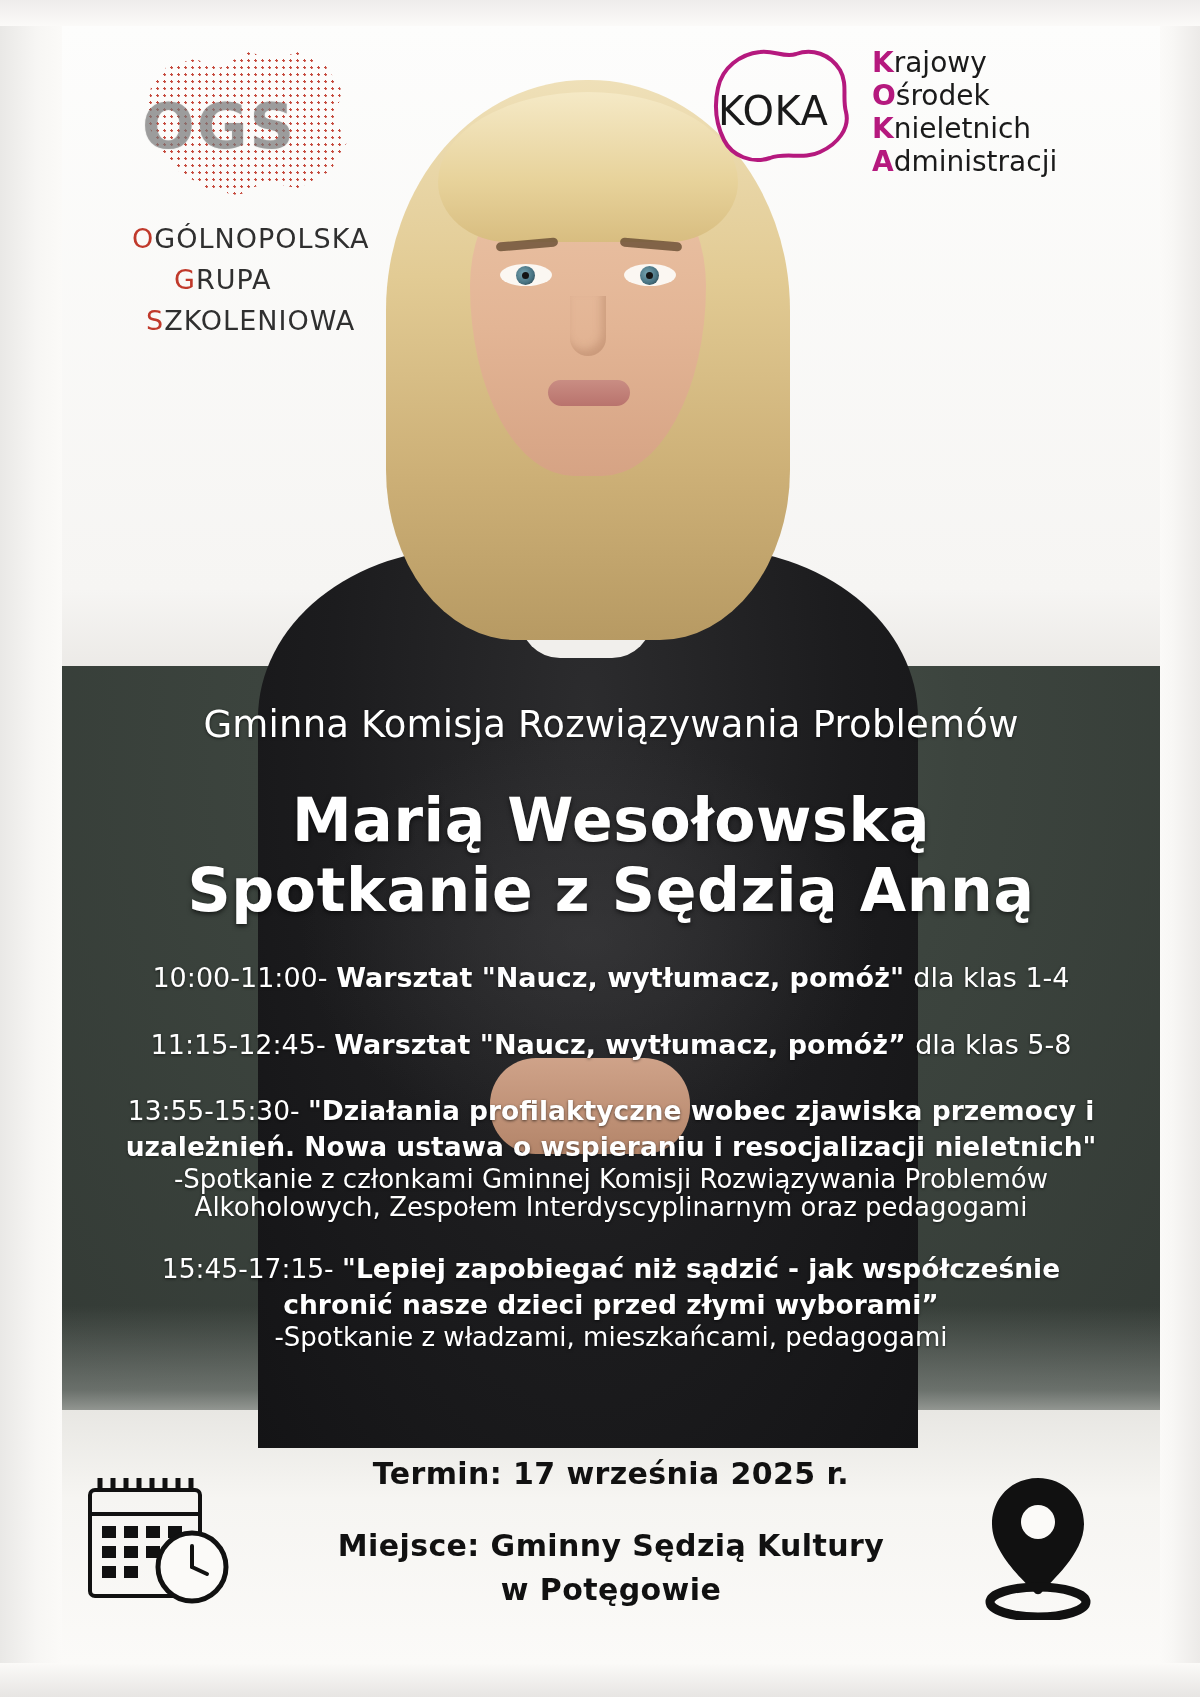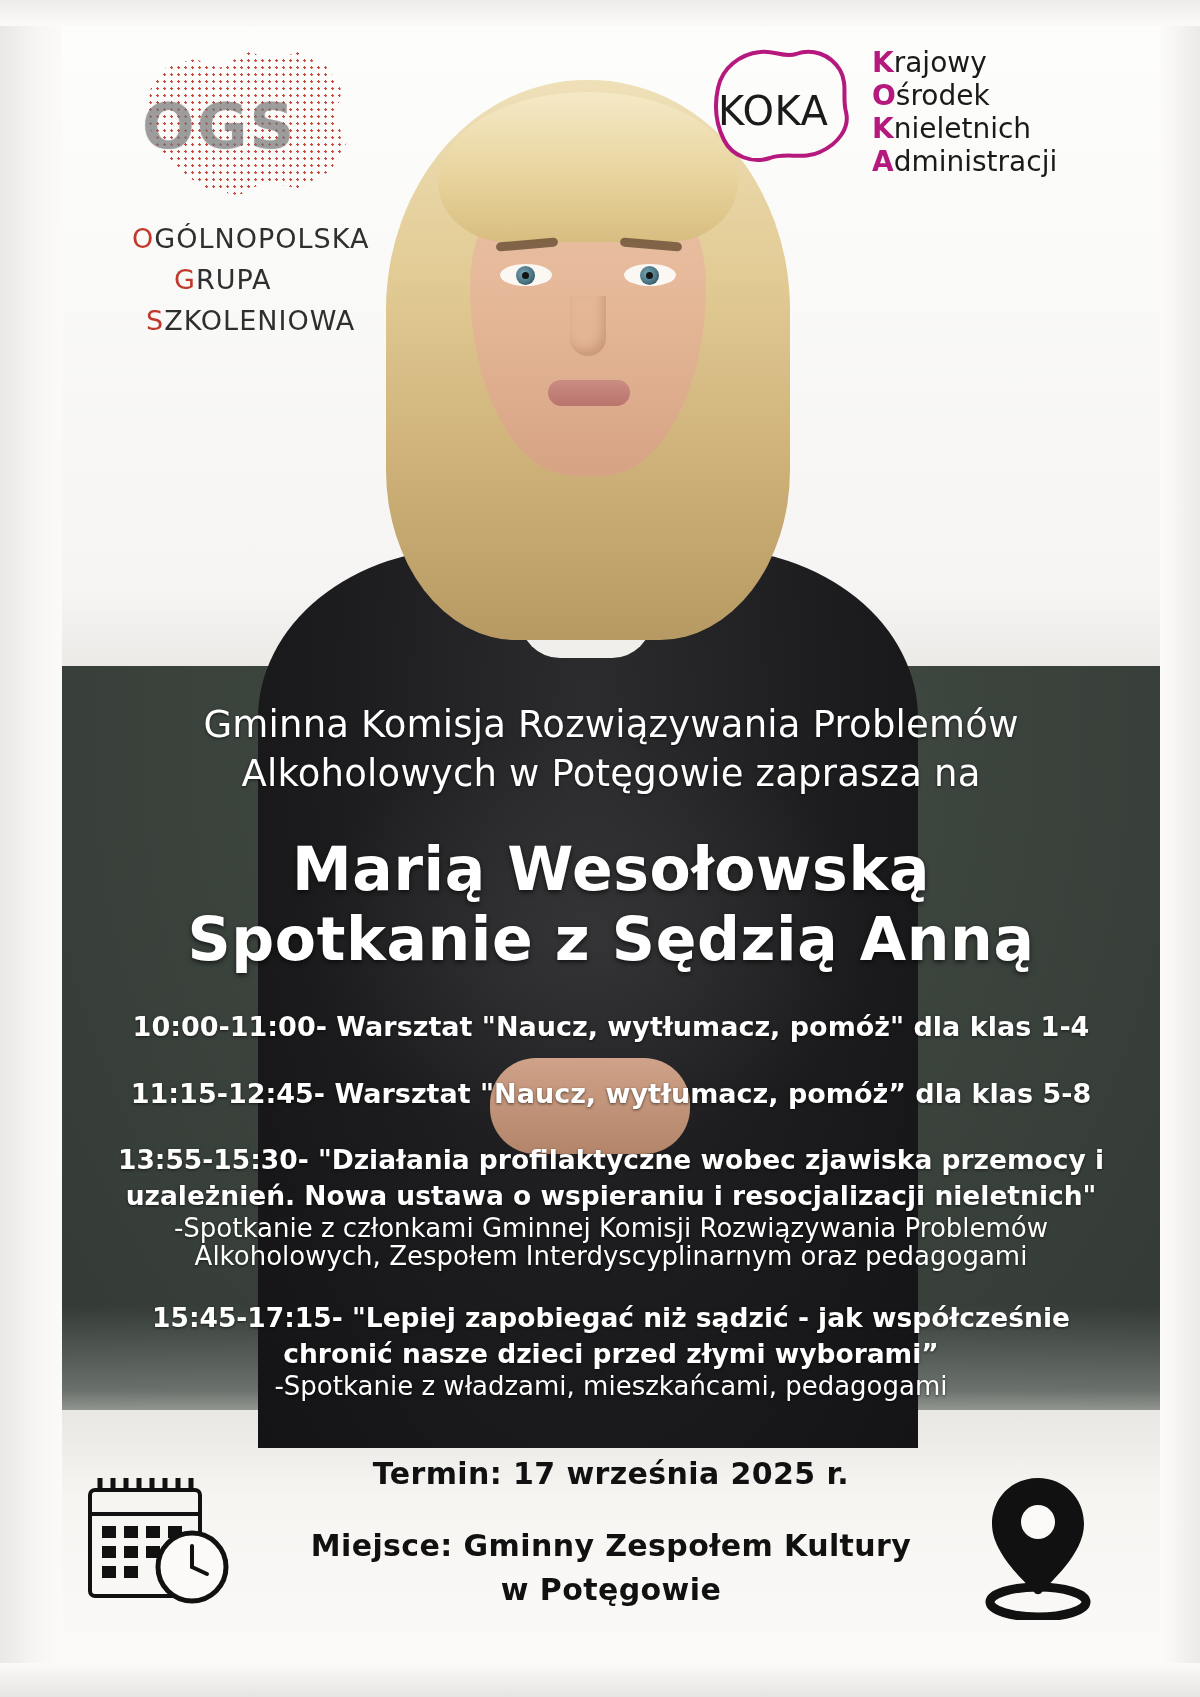"Alkoholowych w Potęgowie zaprasza na" div { html: <div>Alkoholowych w Potęgowie zaprasza na</div> -> none }
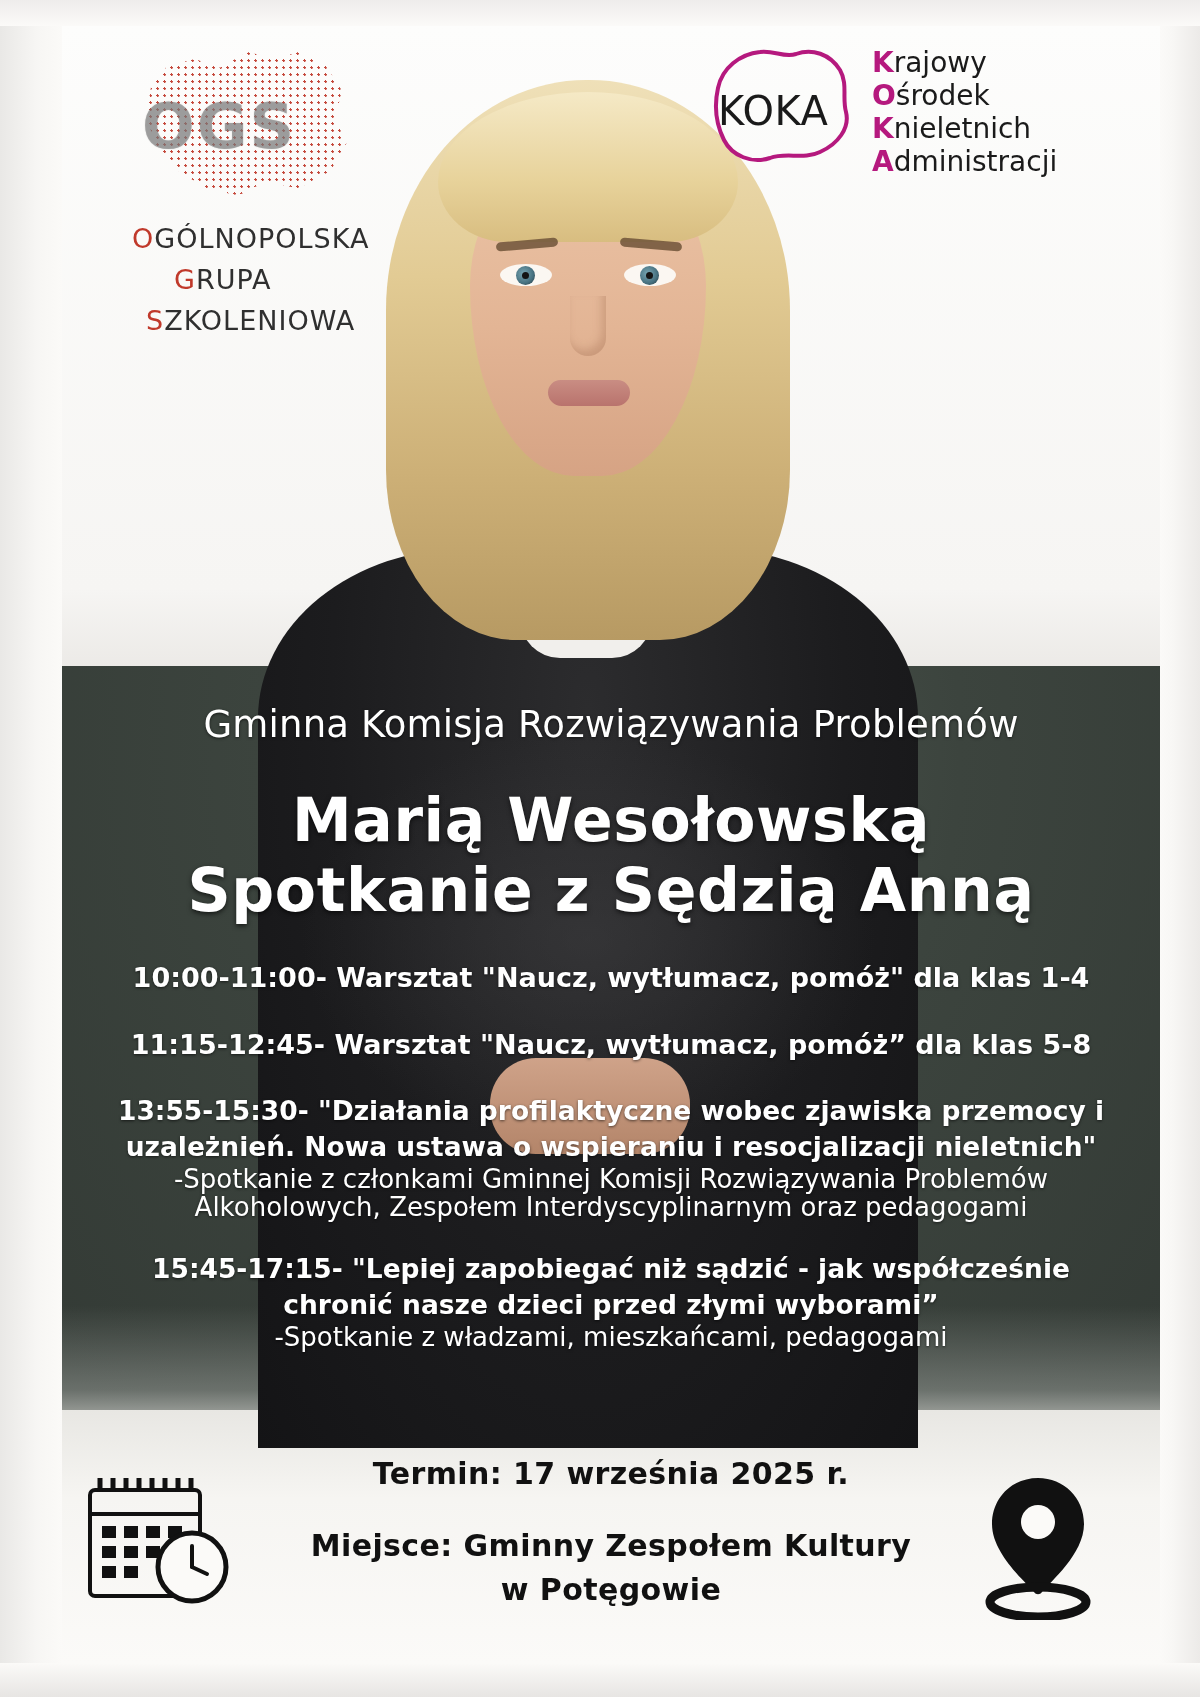"10:00-11:00-" .s-line .t { font-weight: 700 -> 400 }
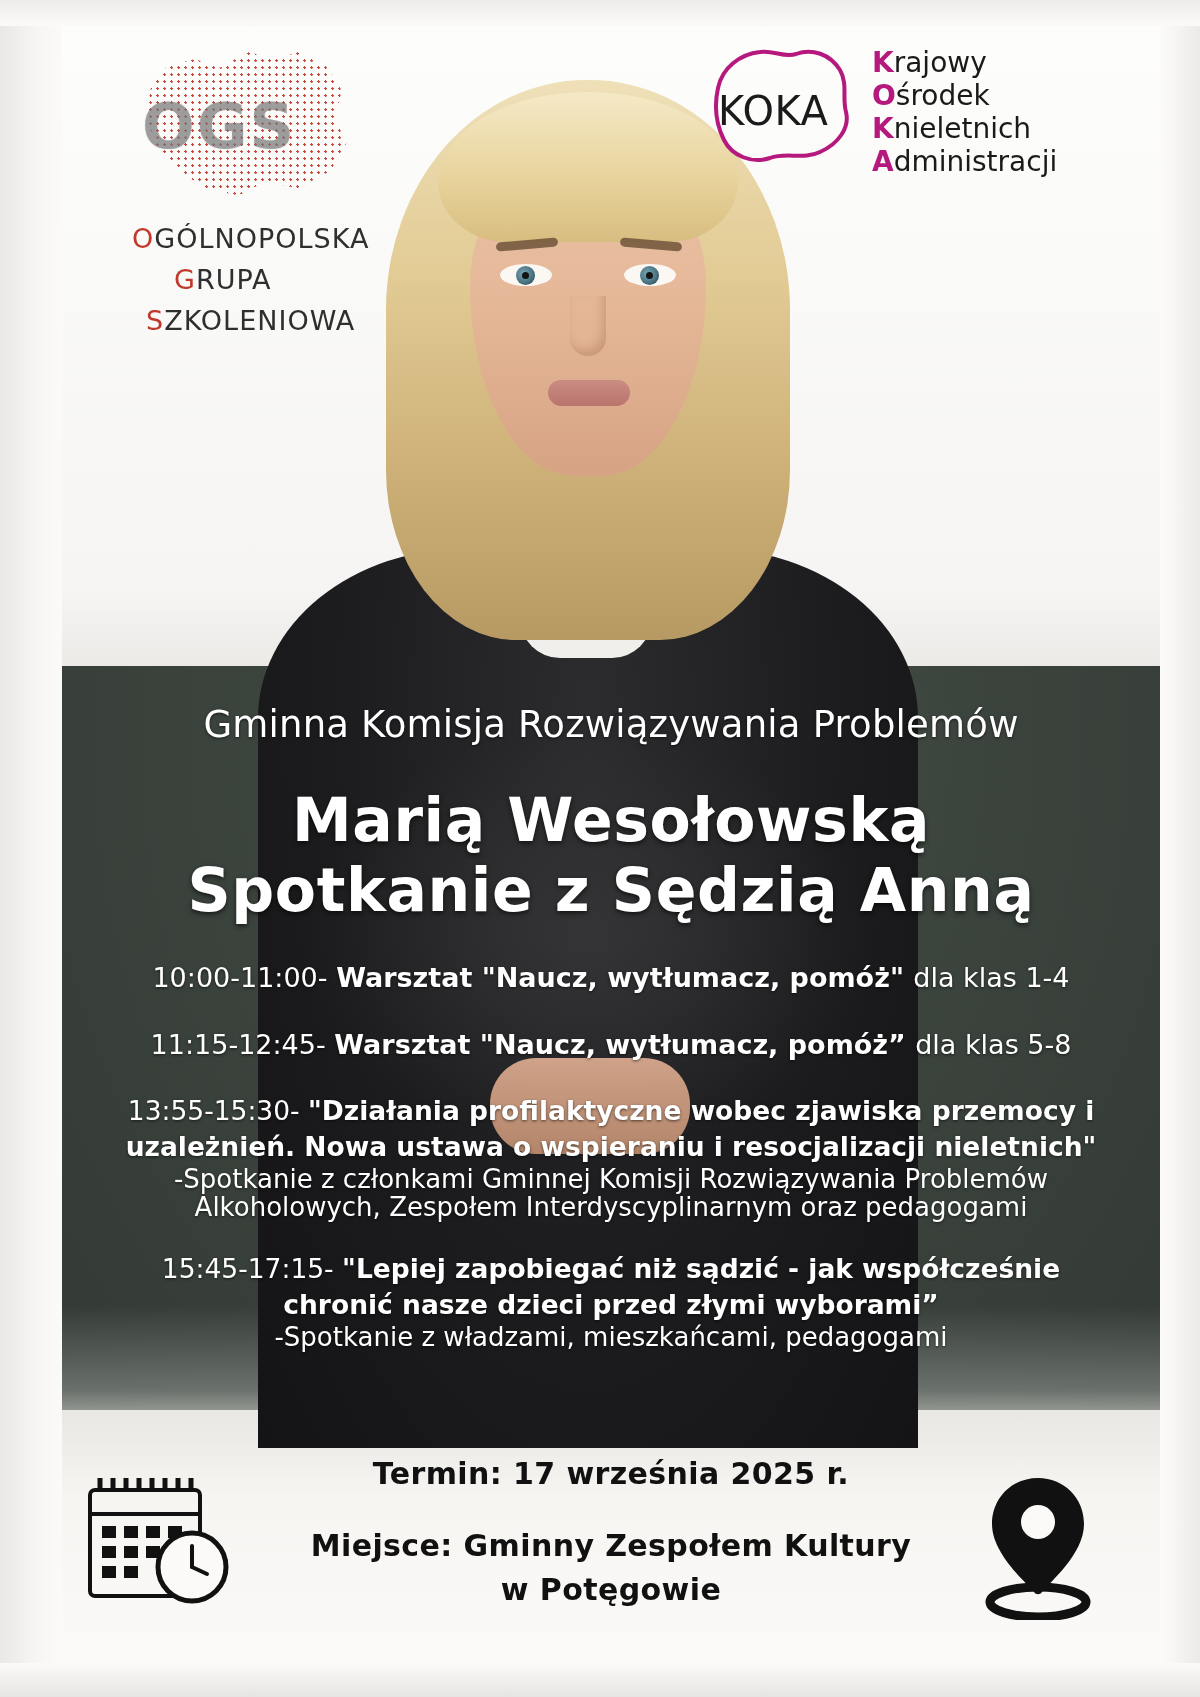"Miejsce: Gminny Zespołem Kultury" div.f-line { text: Zespołem -> Sędzią }
